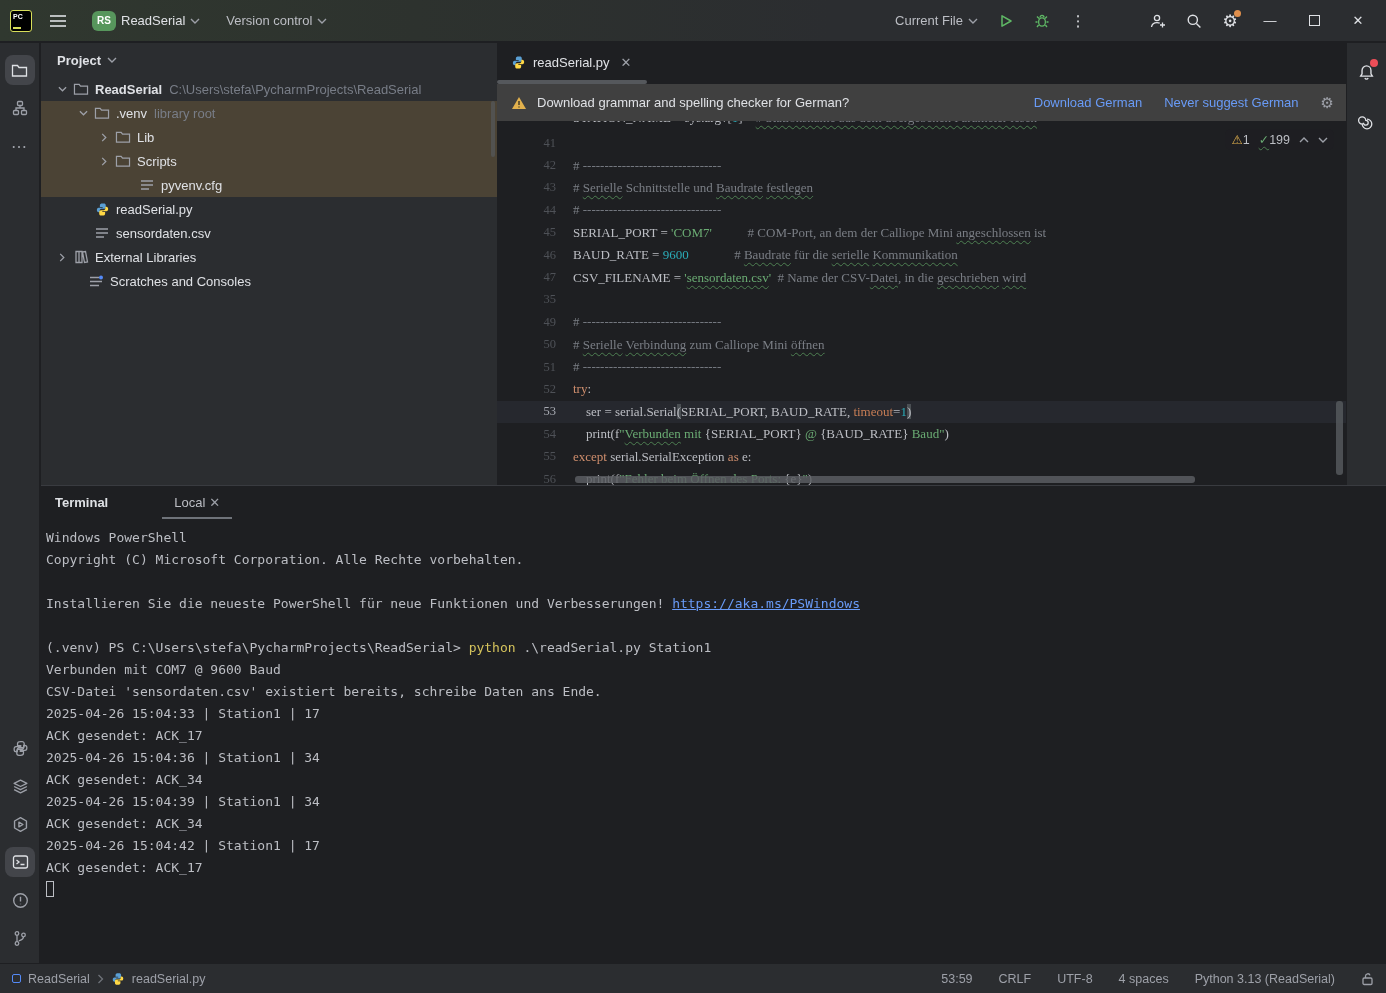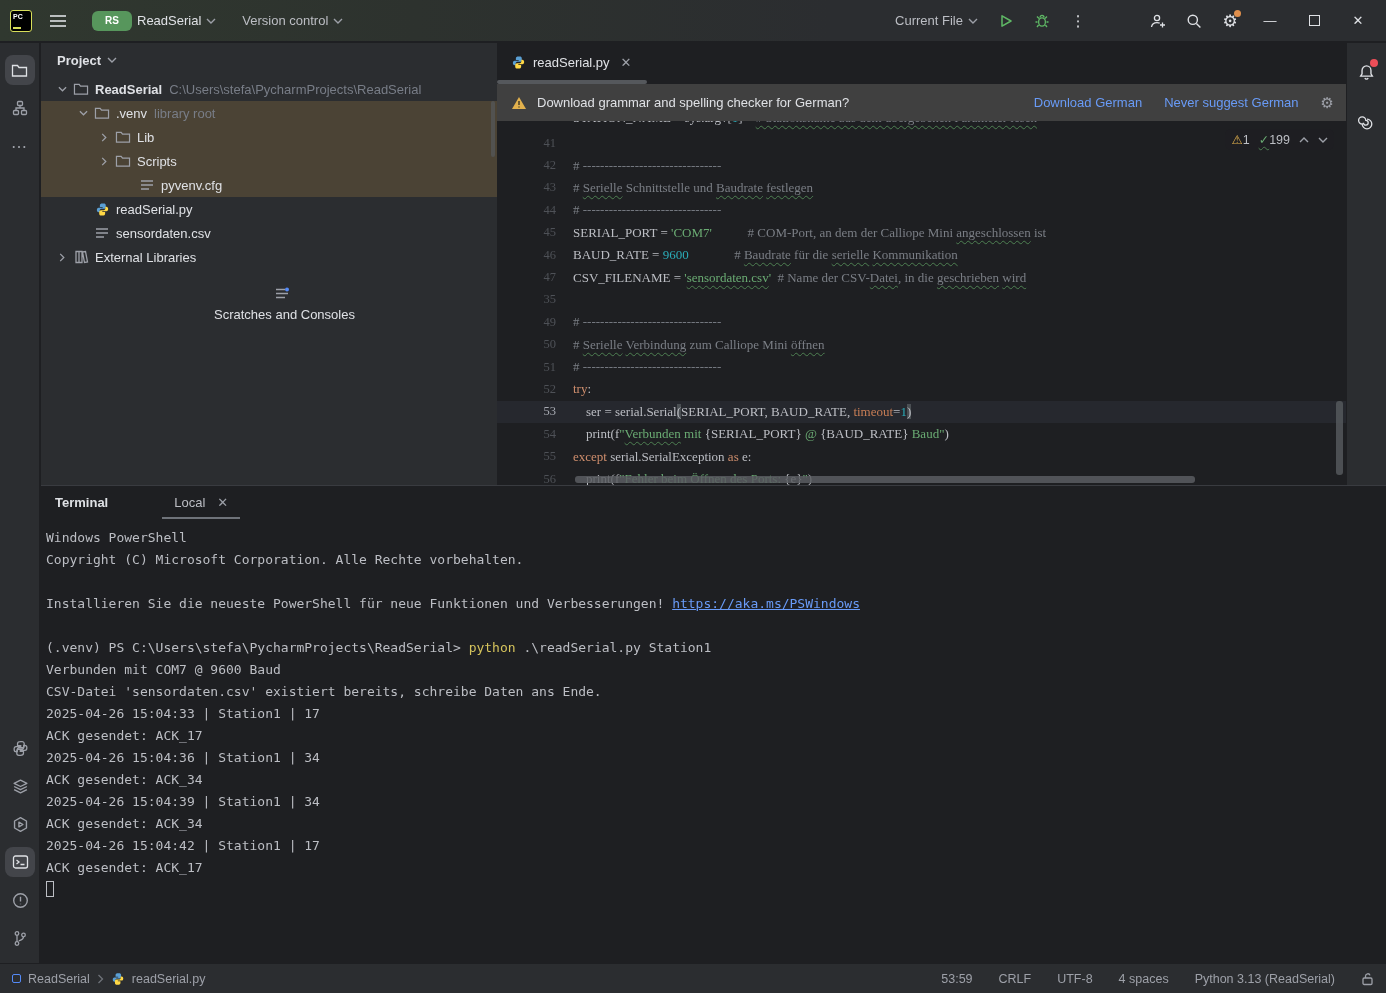"RS" .avatar { width: 40px -> 24px }
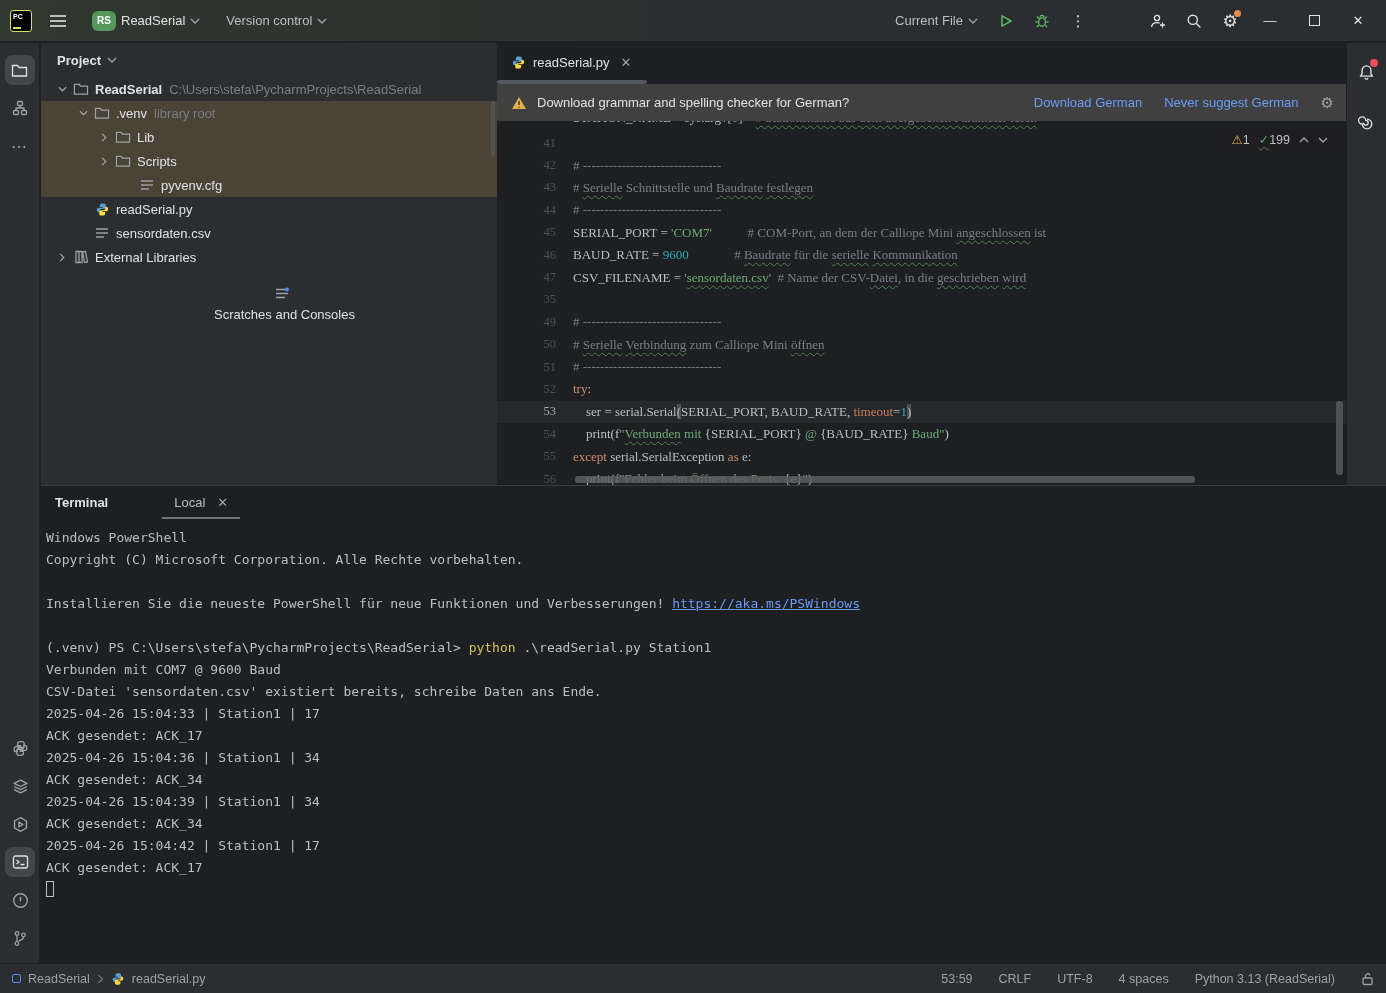"Scratches and Consoles" div.tree-row { flex-direction: column -> none }
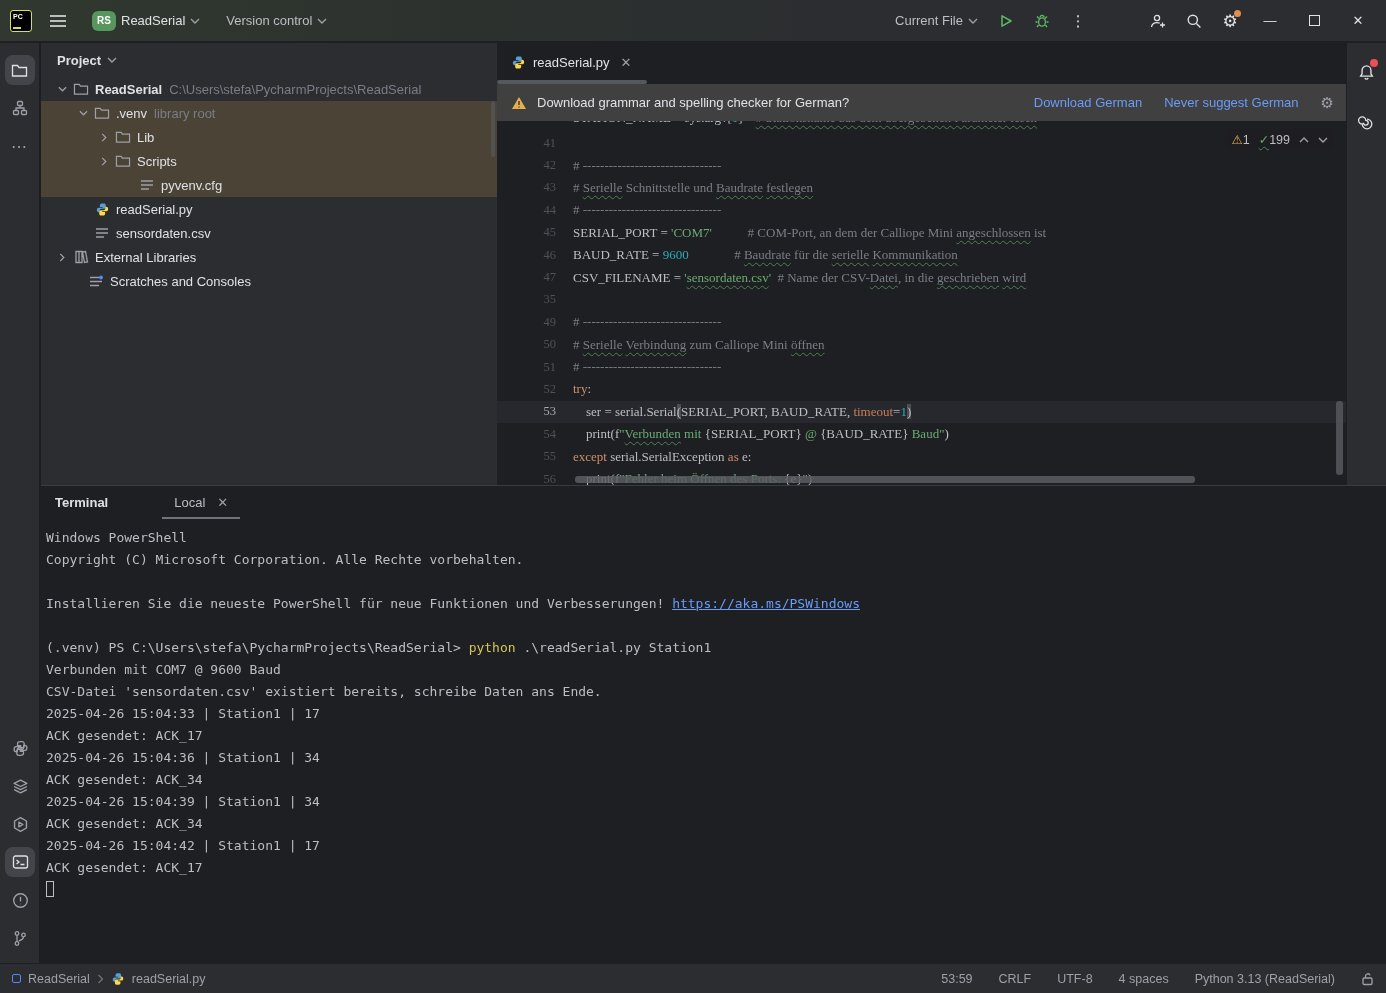"Local" .term-tab { gap: 8px -> none }
